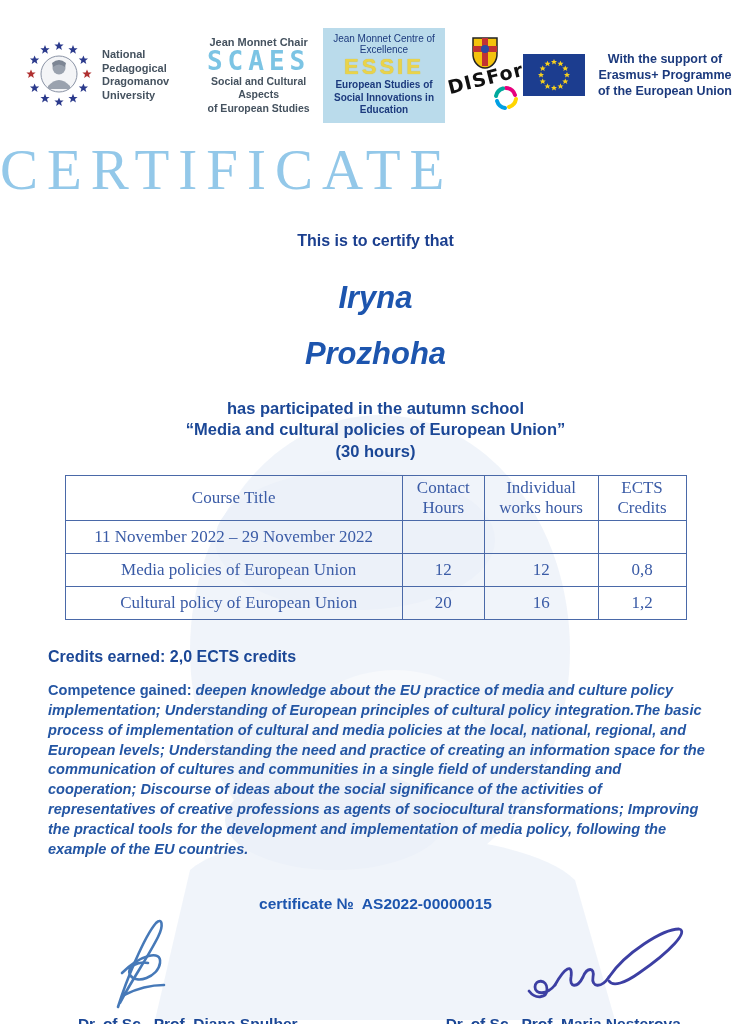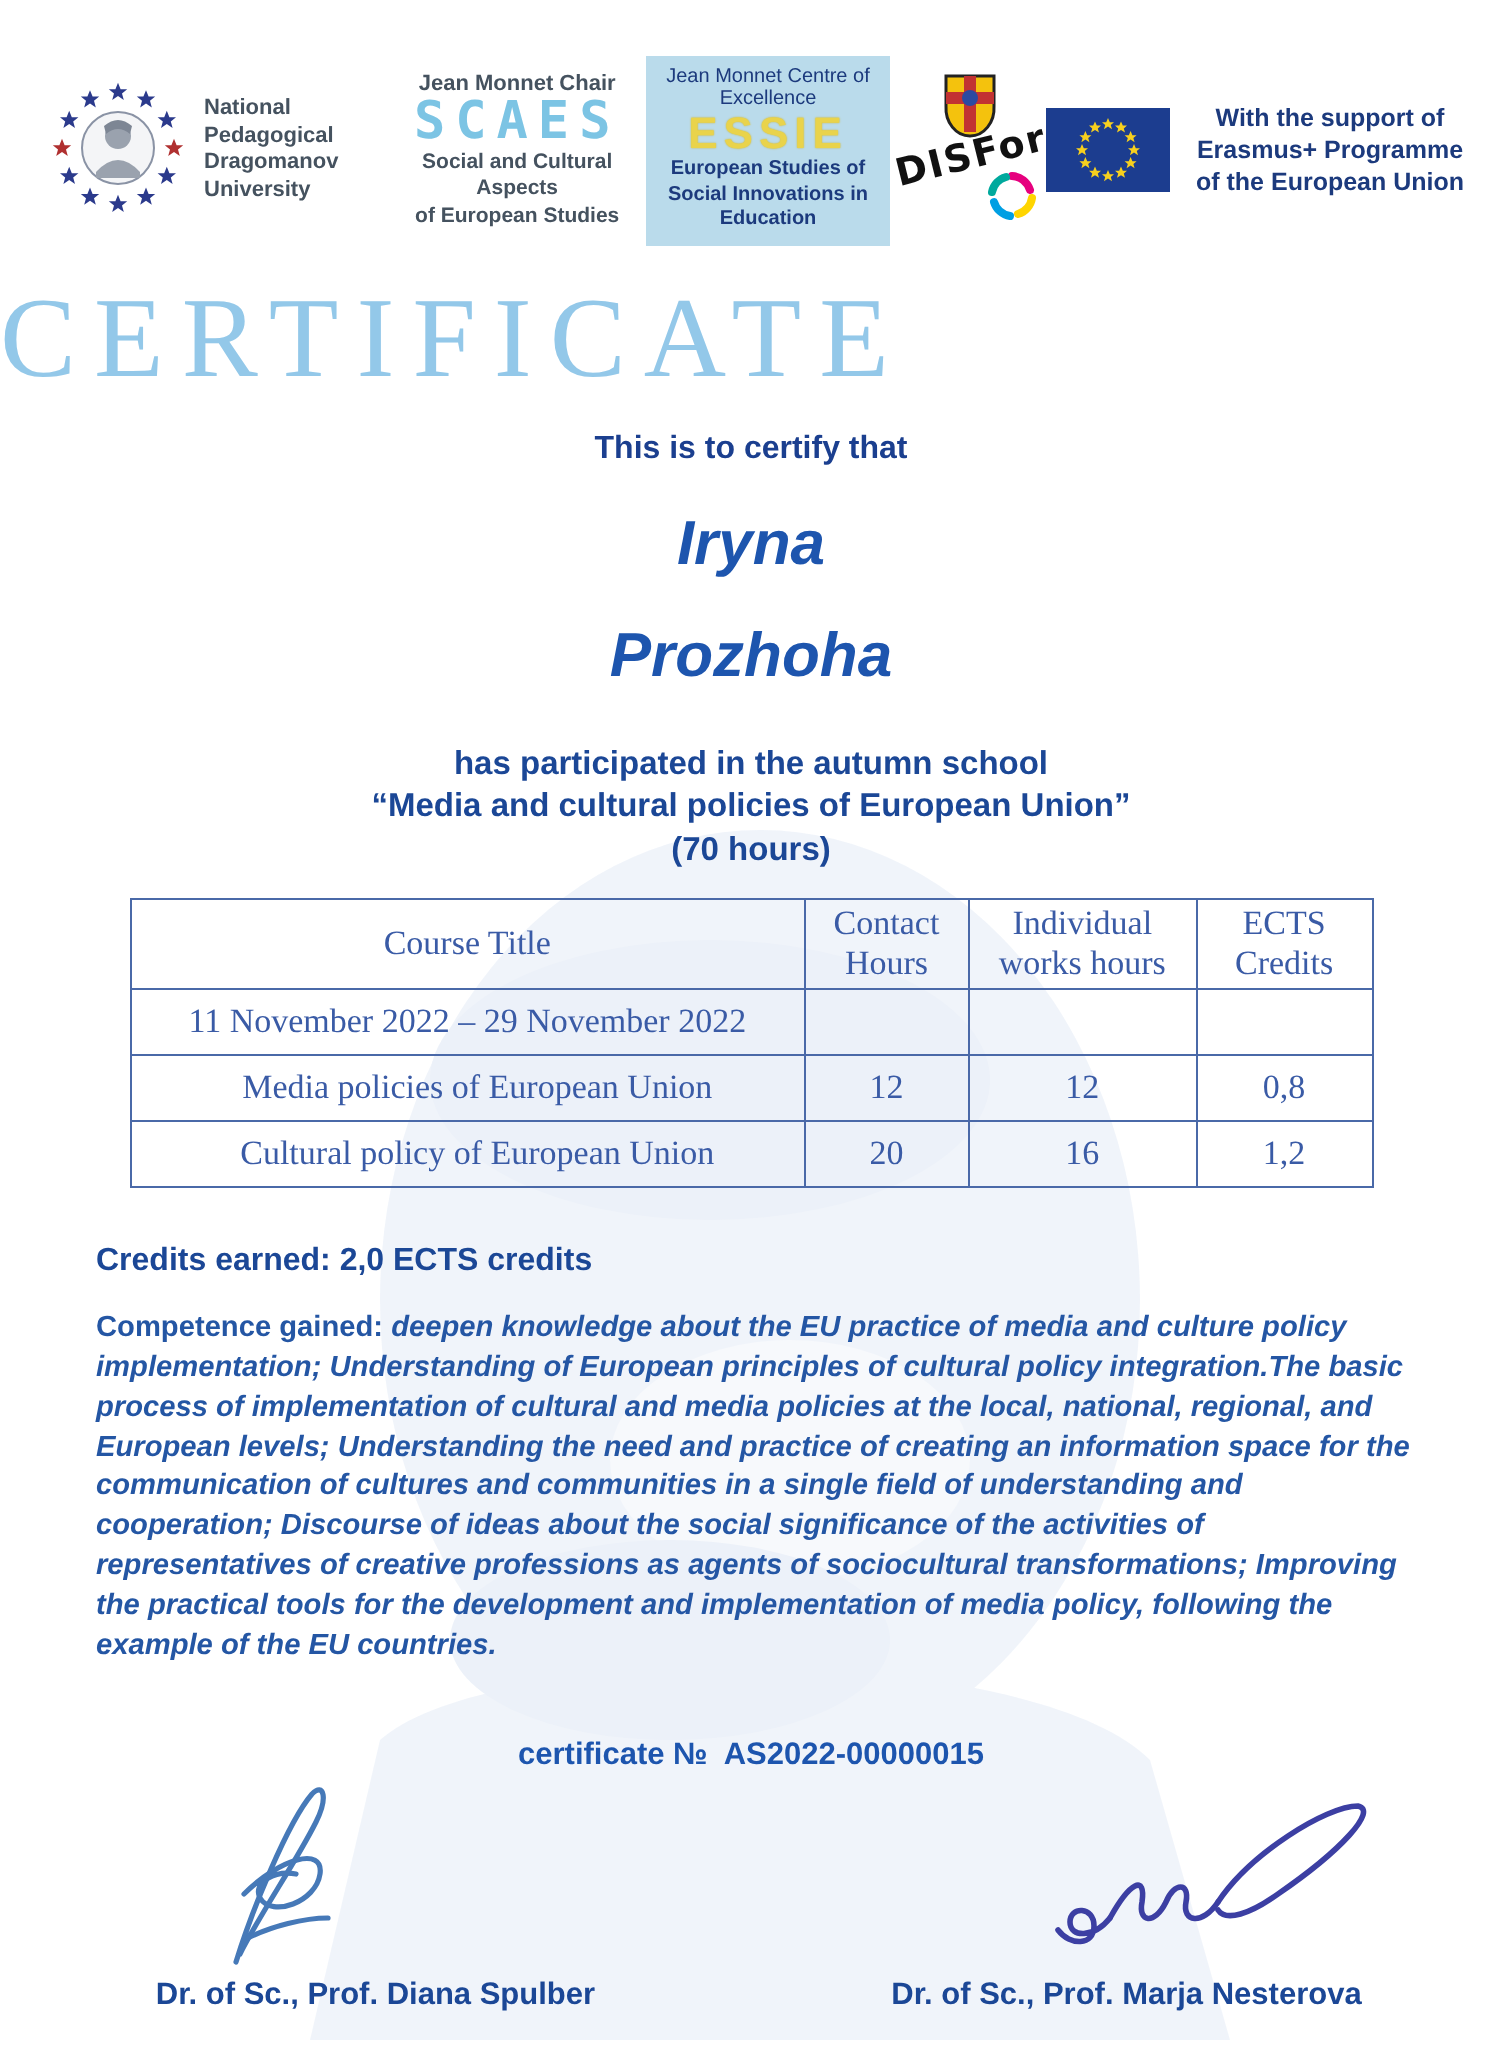"This is to certify that" .certify { margin-top: 14px -> 30px }
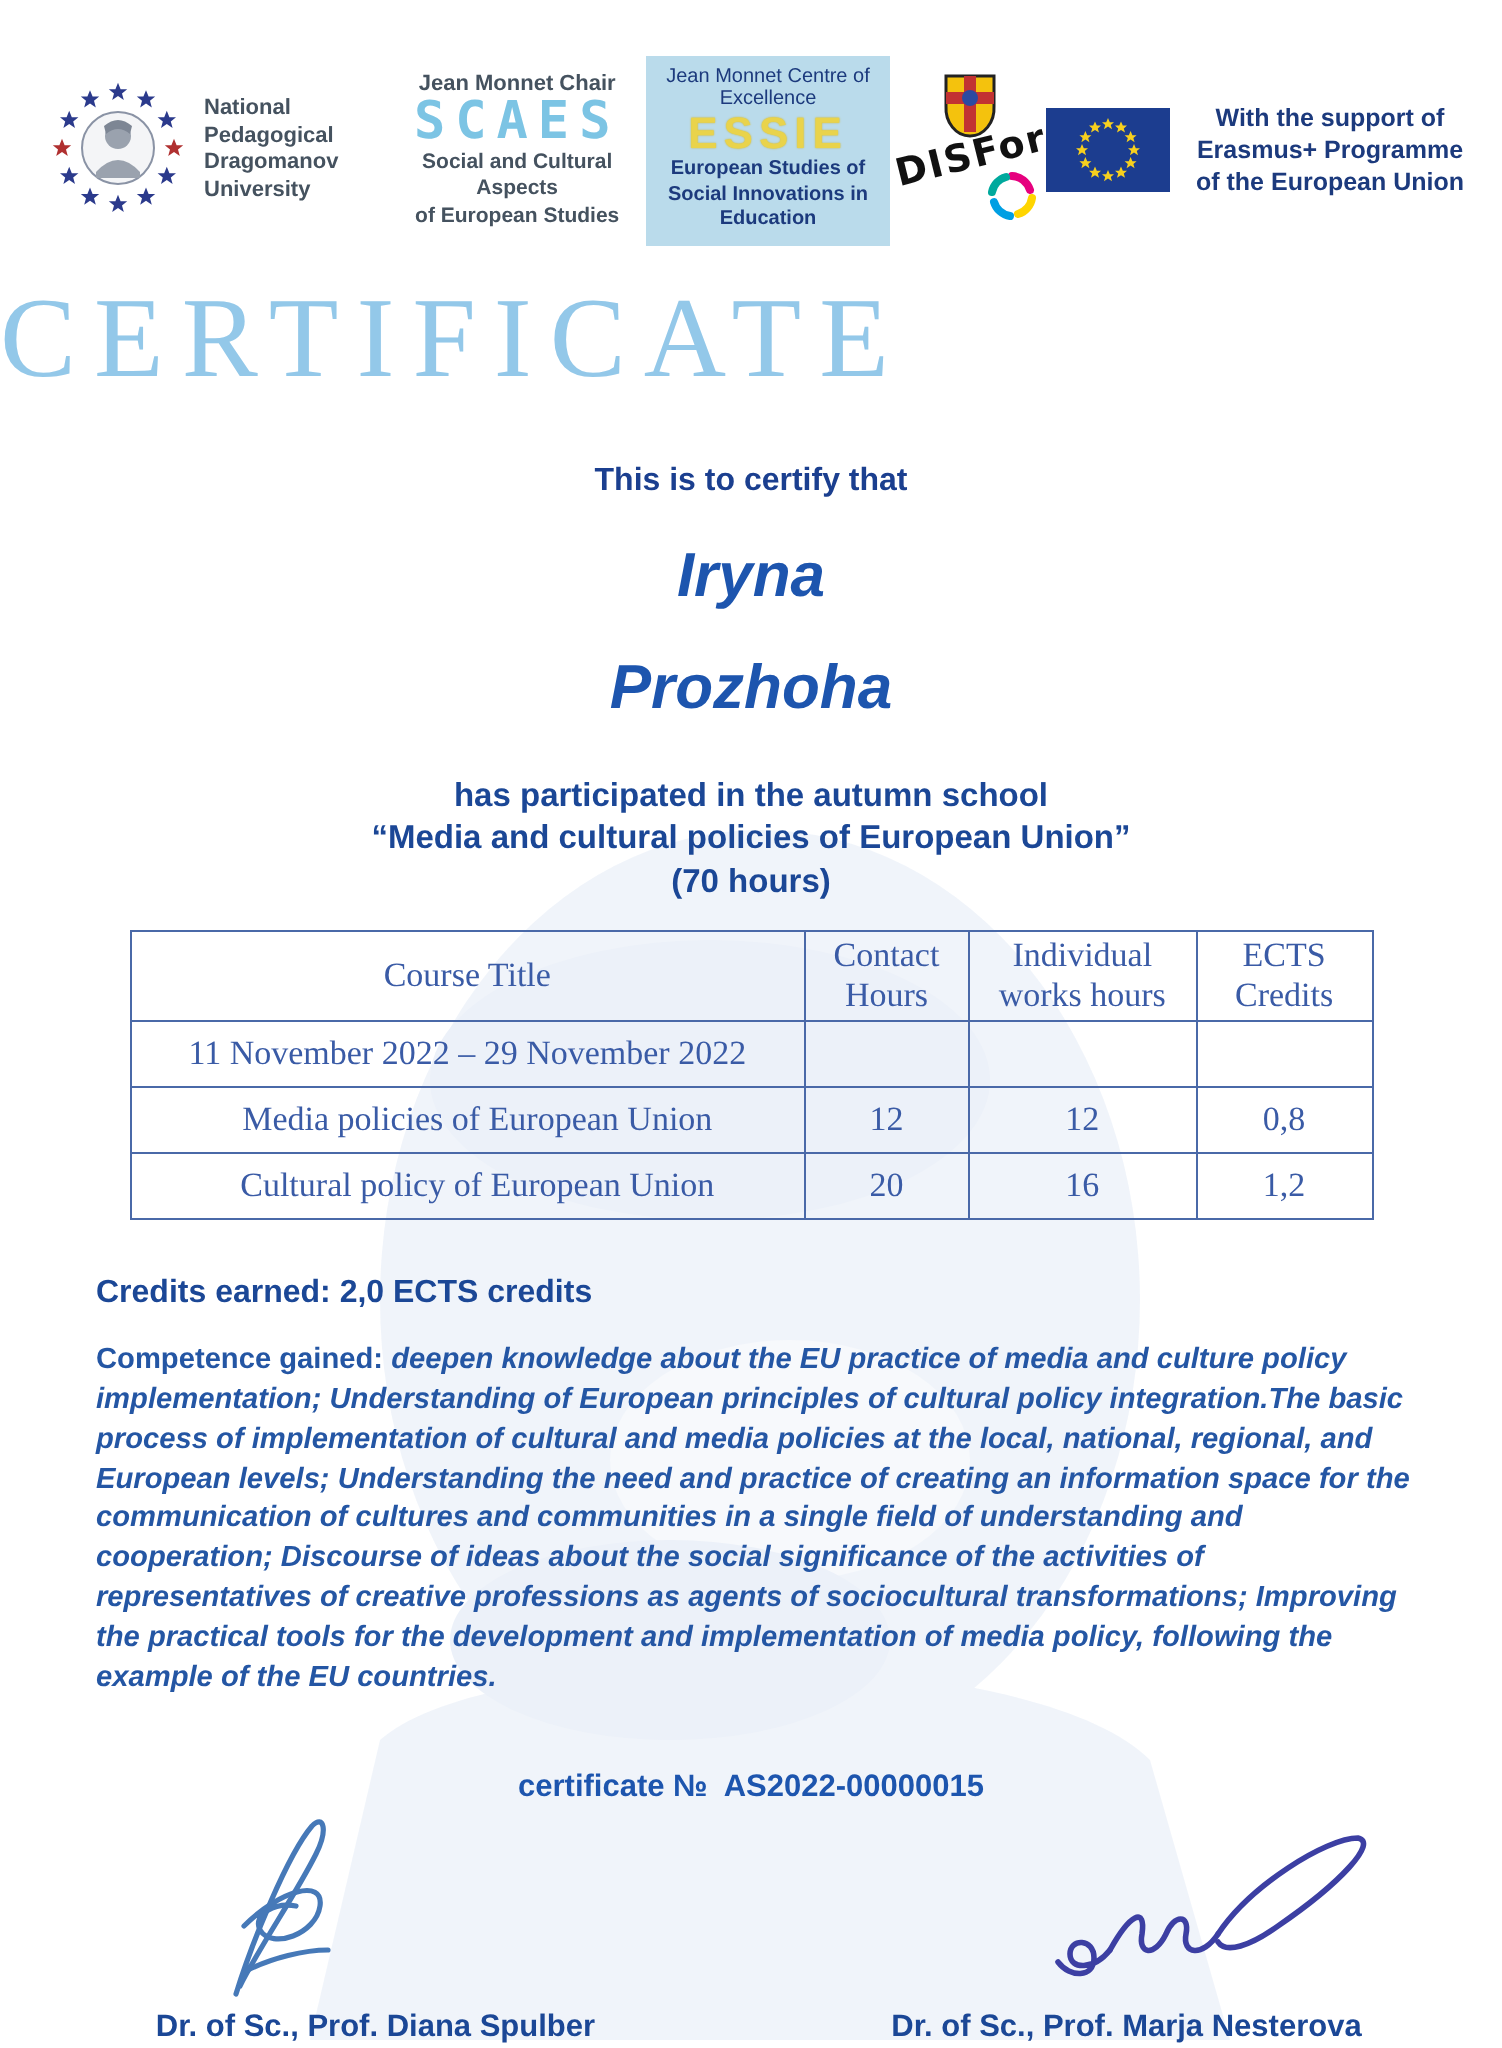"Iryna" .name.first { margin-top: 20px -> 30px }
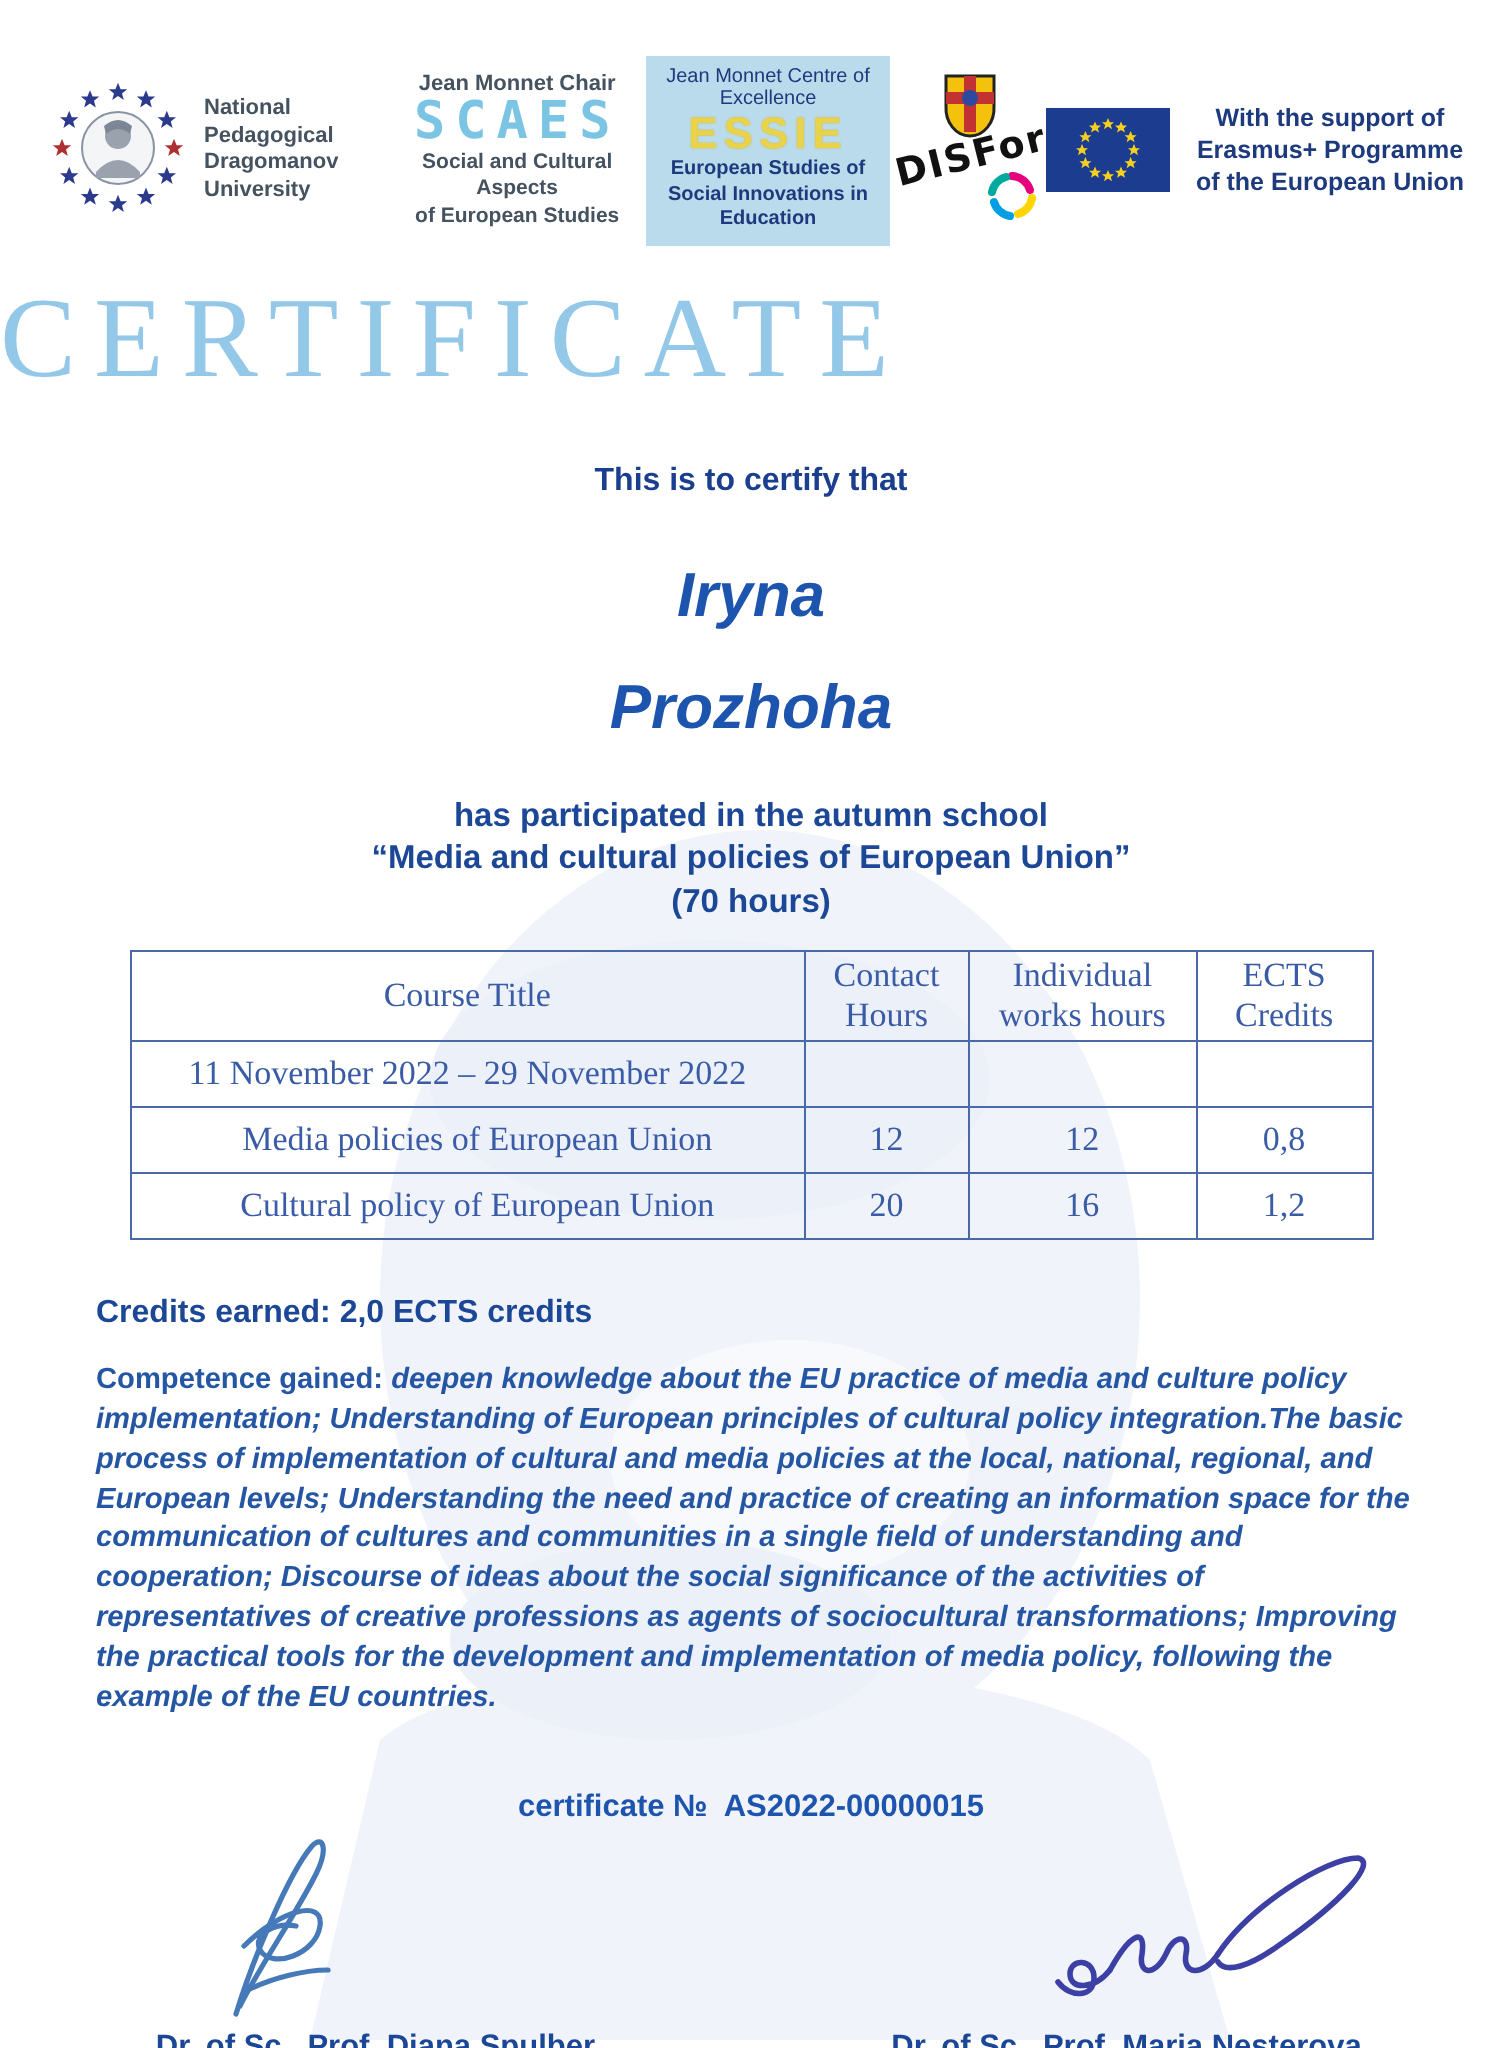"(70 hours)" div { text: 70 -> 30 }
